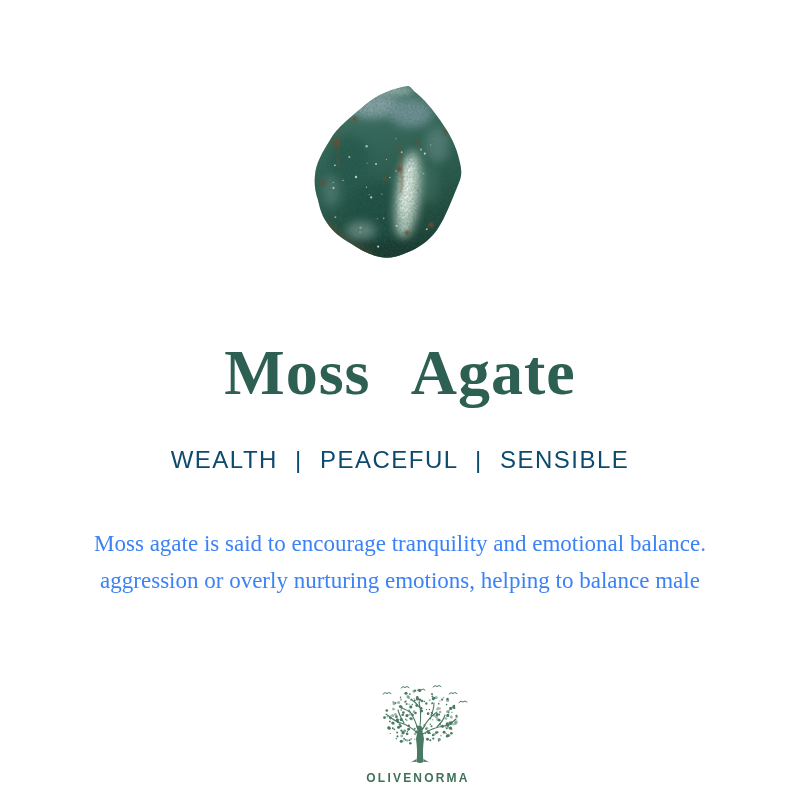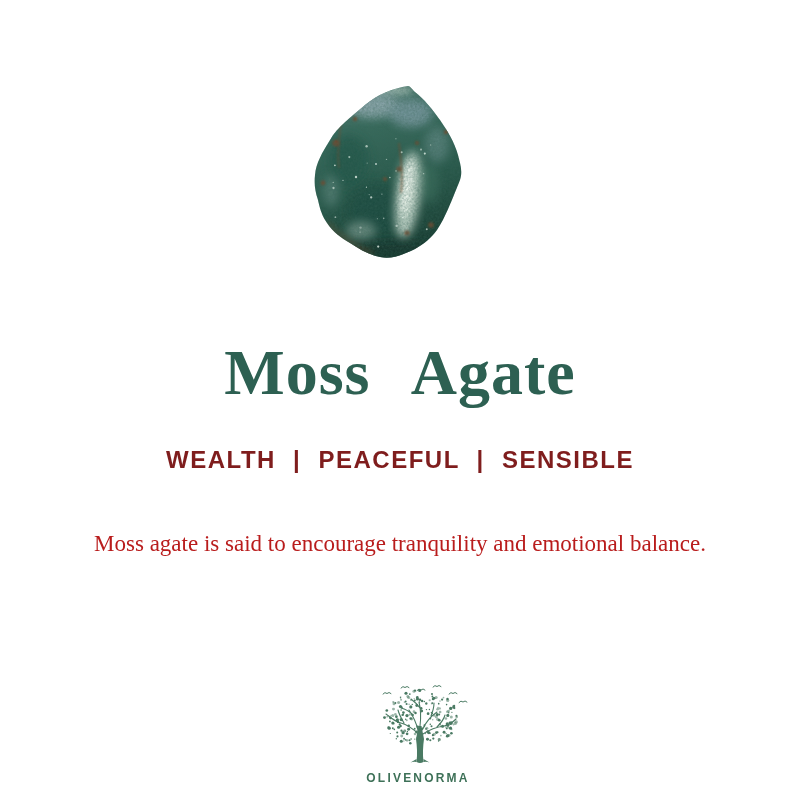"WEALTH | PEACEFUL | SENSIBLE" .tagline { color: #7f1d1d -> #0c4a6e; font-weight: 700 -> 400 }
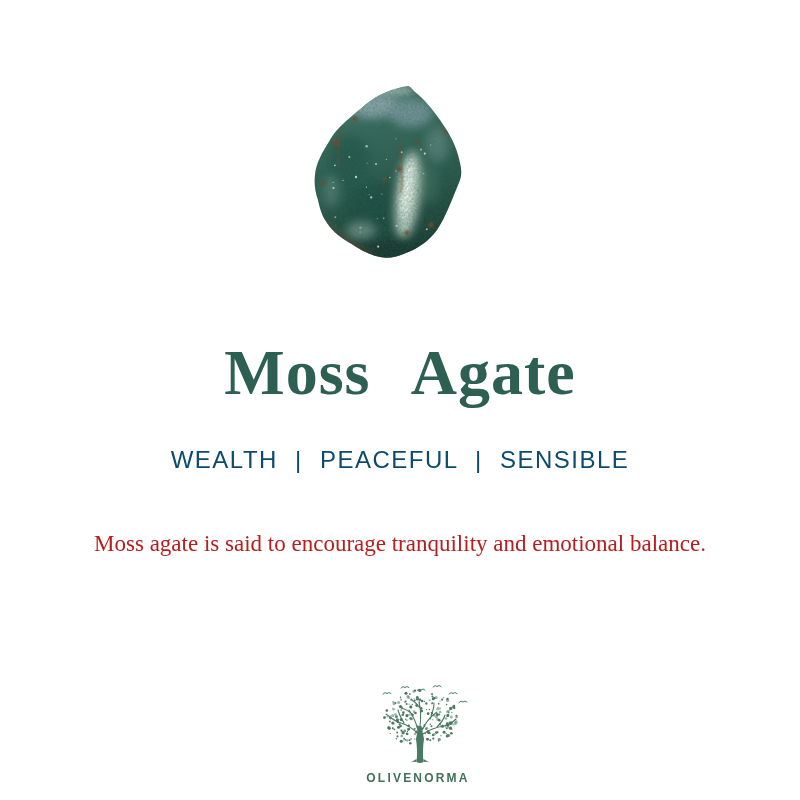"Moss agate is said to" .desc { color: #b91c1c -> #3b82f6 }
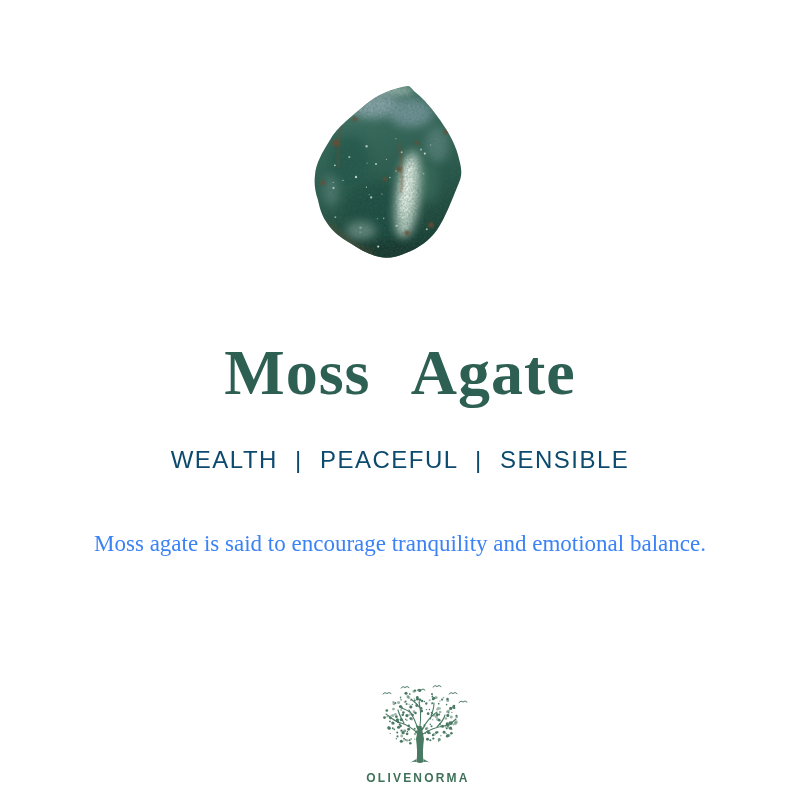"aggression or overly nurturing emotions," div.line { html: none -> <div>aggression or overly nurturing emotions, helping to balance male</div> }
